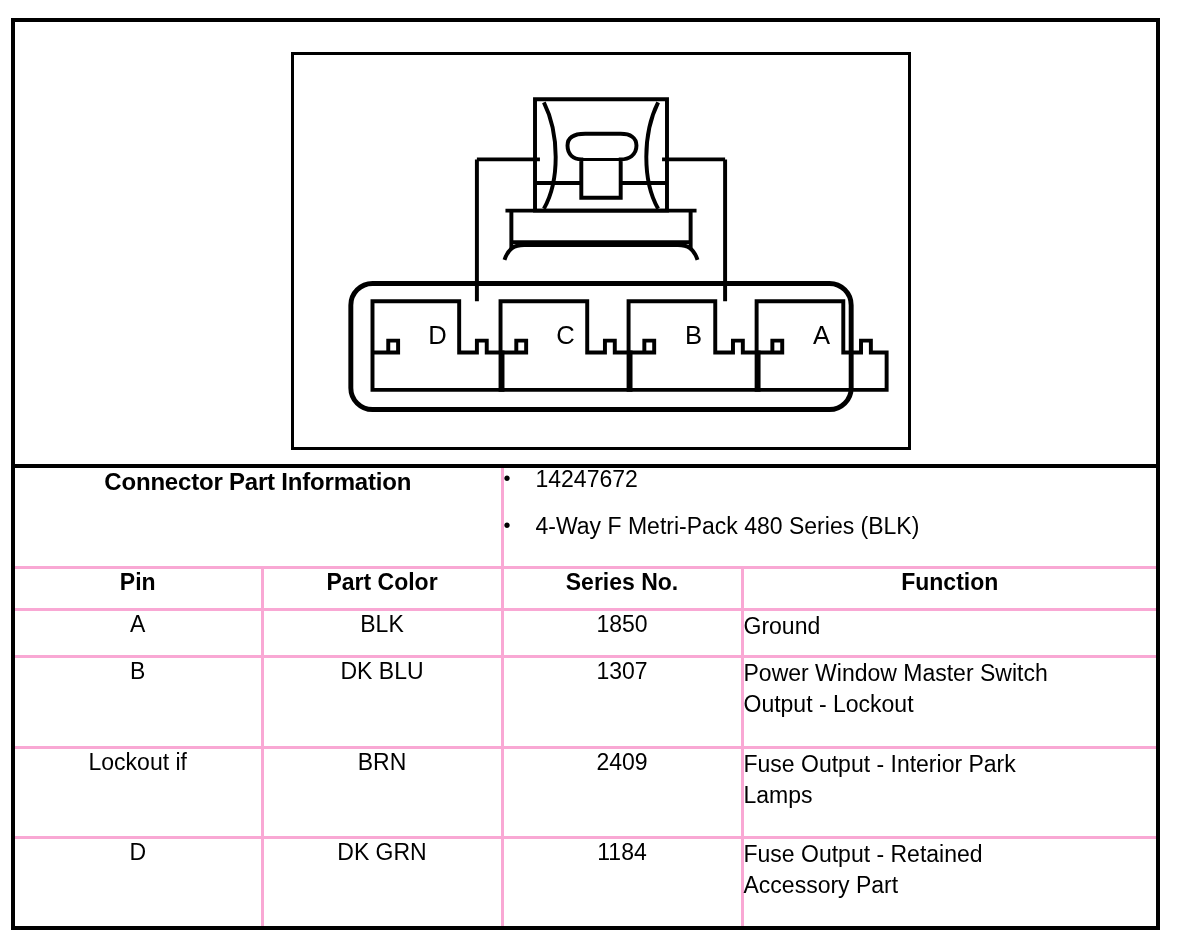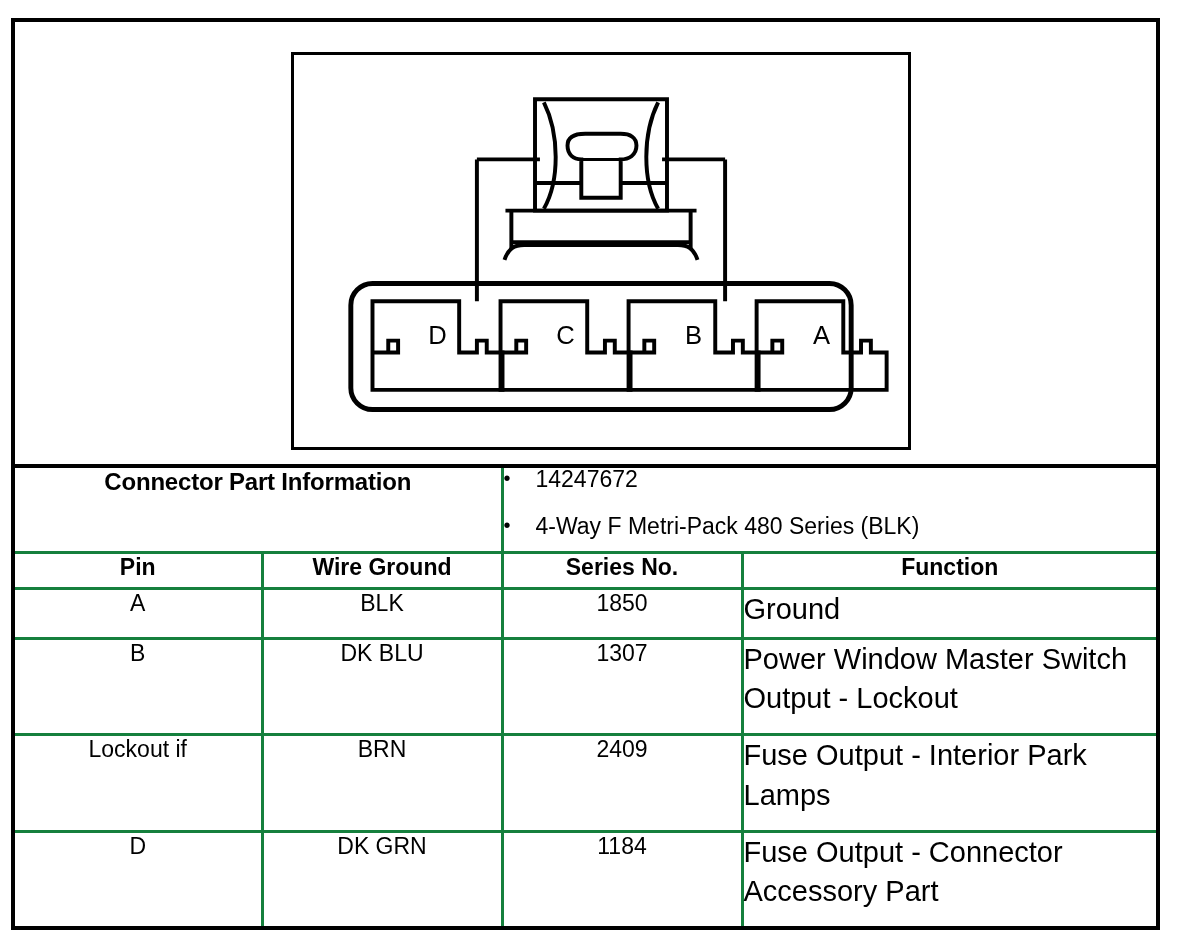"Pin" #info-table td, #info-table th { border: 3px solid #15803d -> 3px solid #f9a8d4 }
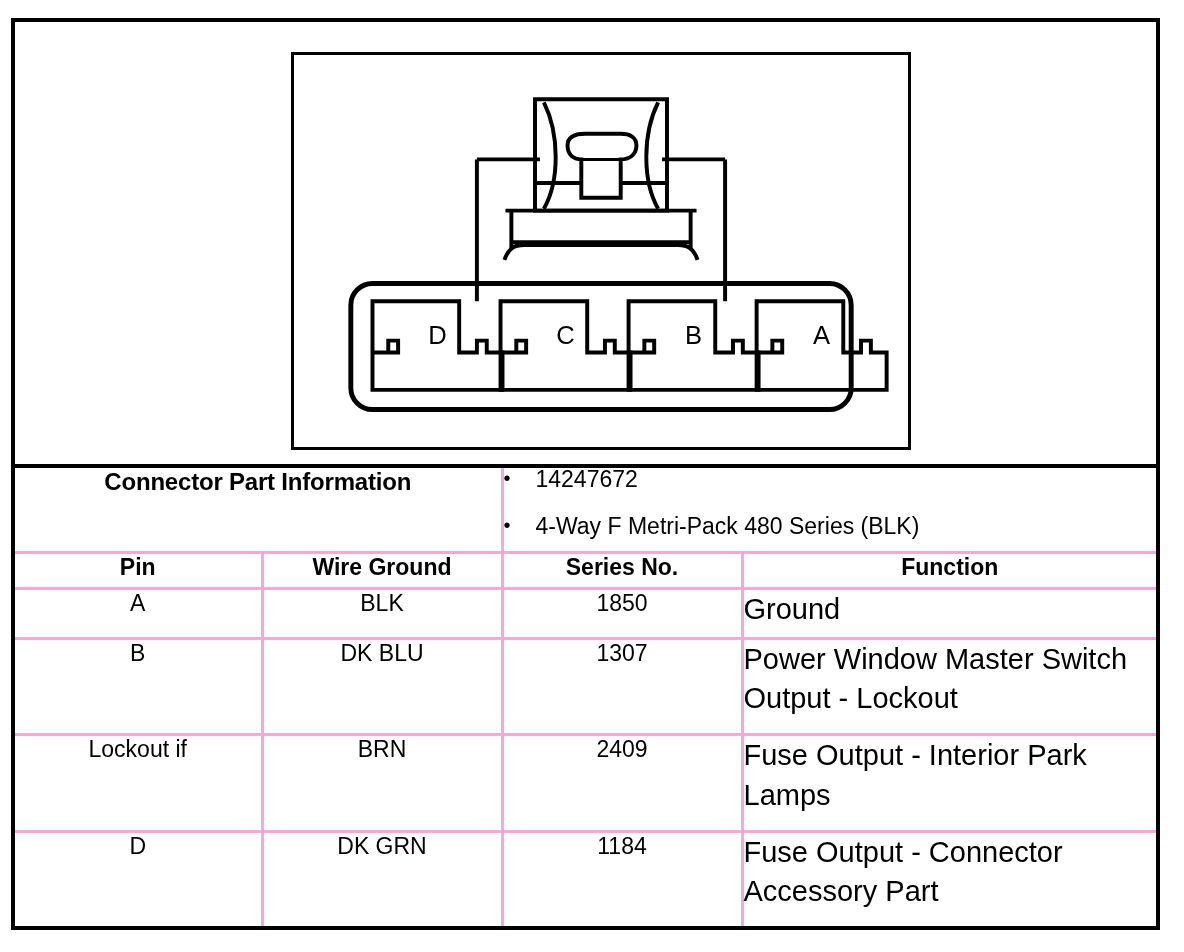"Wire Ground" td.col-head { text: Wire Ground -> Part Color }
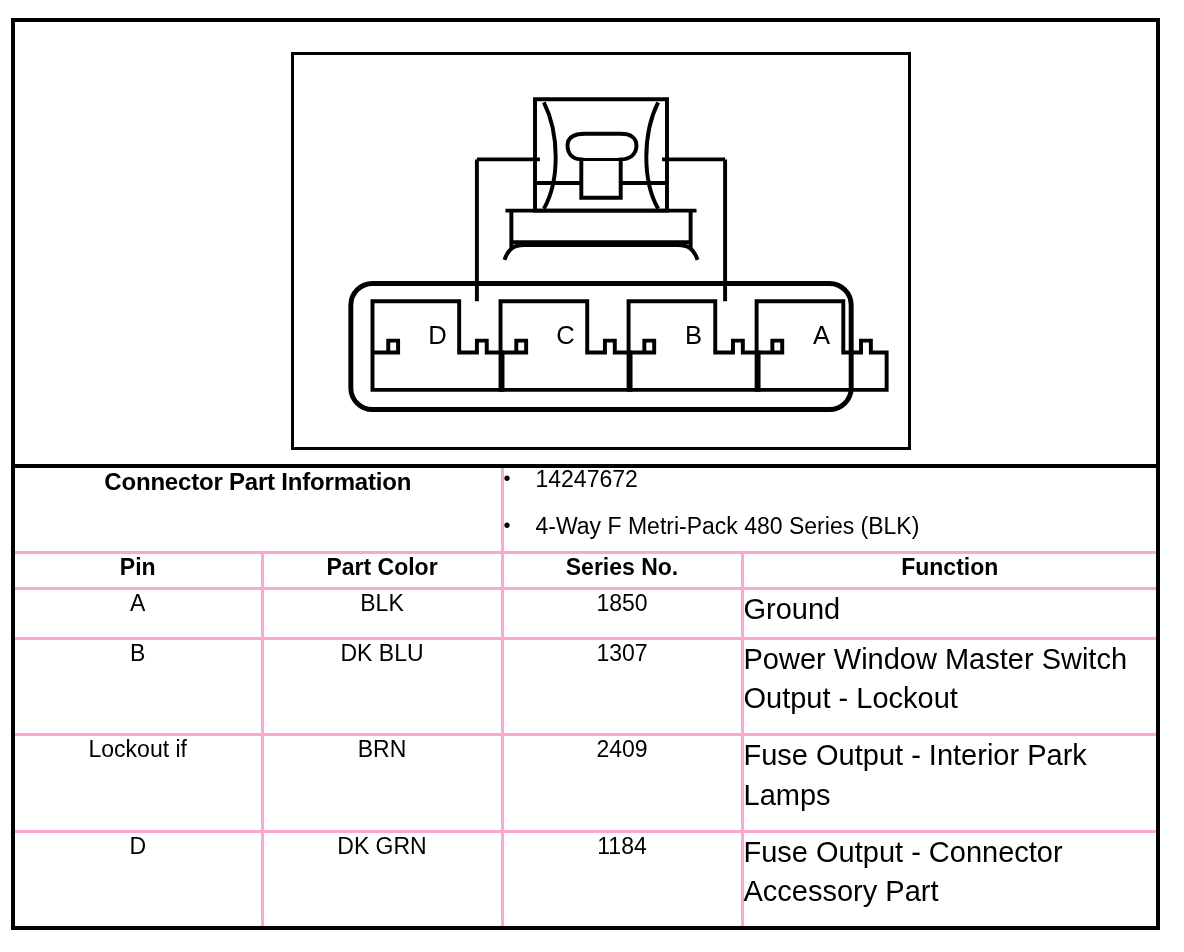"Ground" .cell-func { font-size: 29px -> 23px }
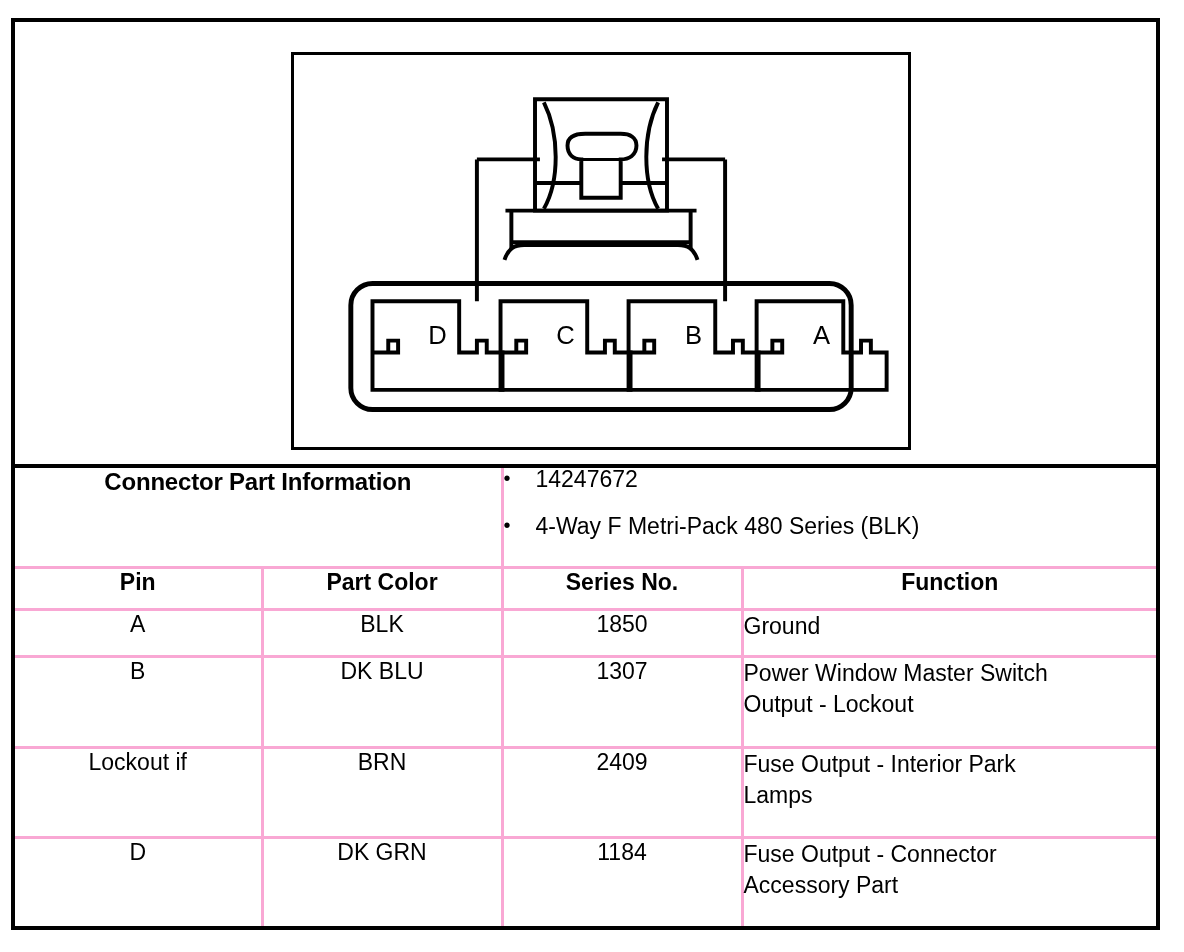"Fuse Output - Connector" span.func-line { text: Connector -> Retained }
